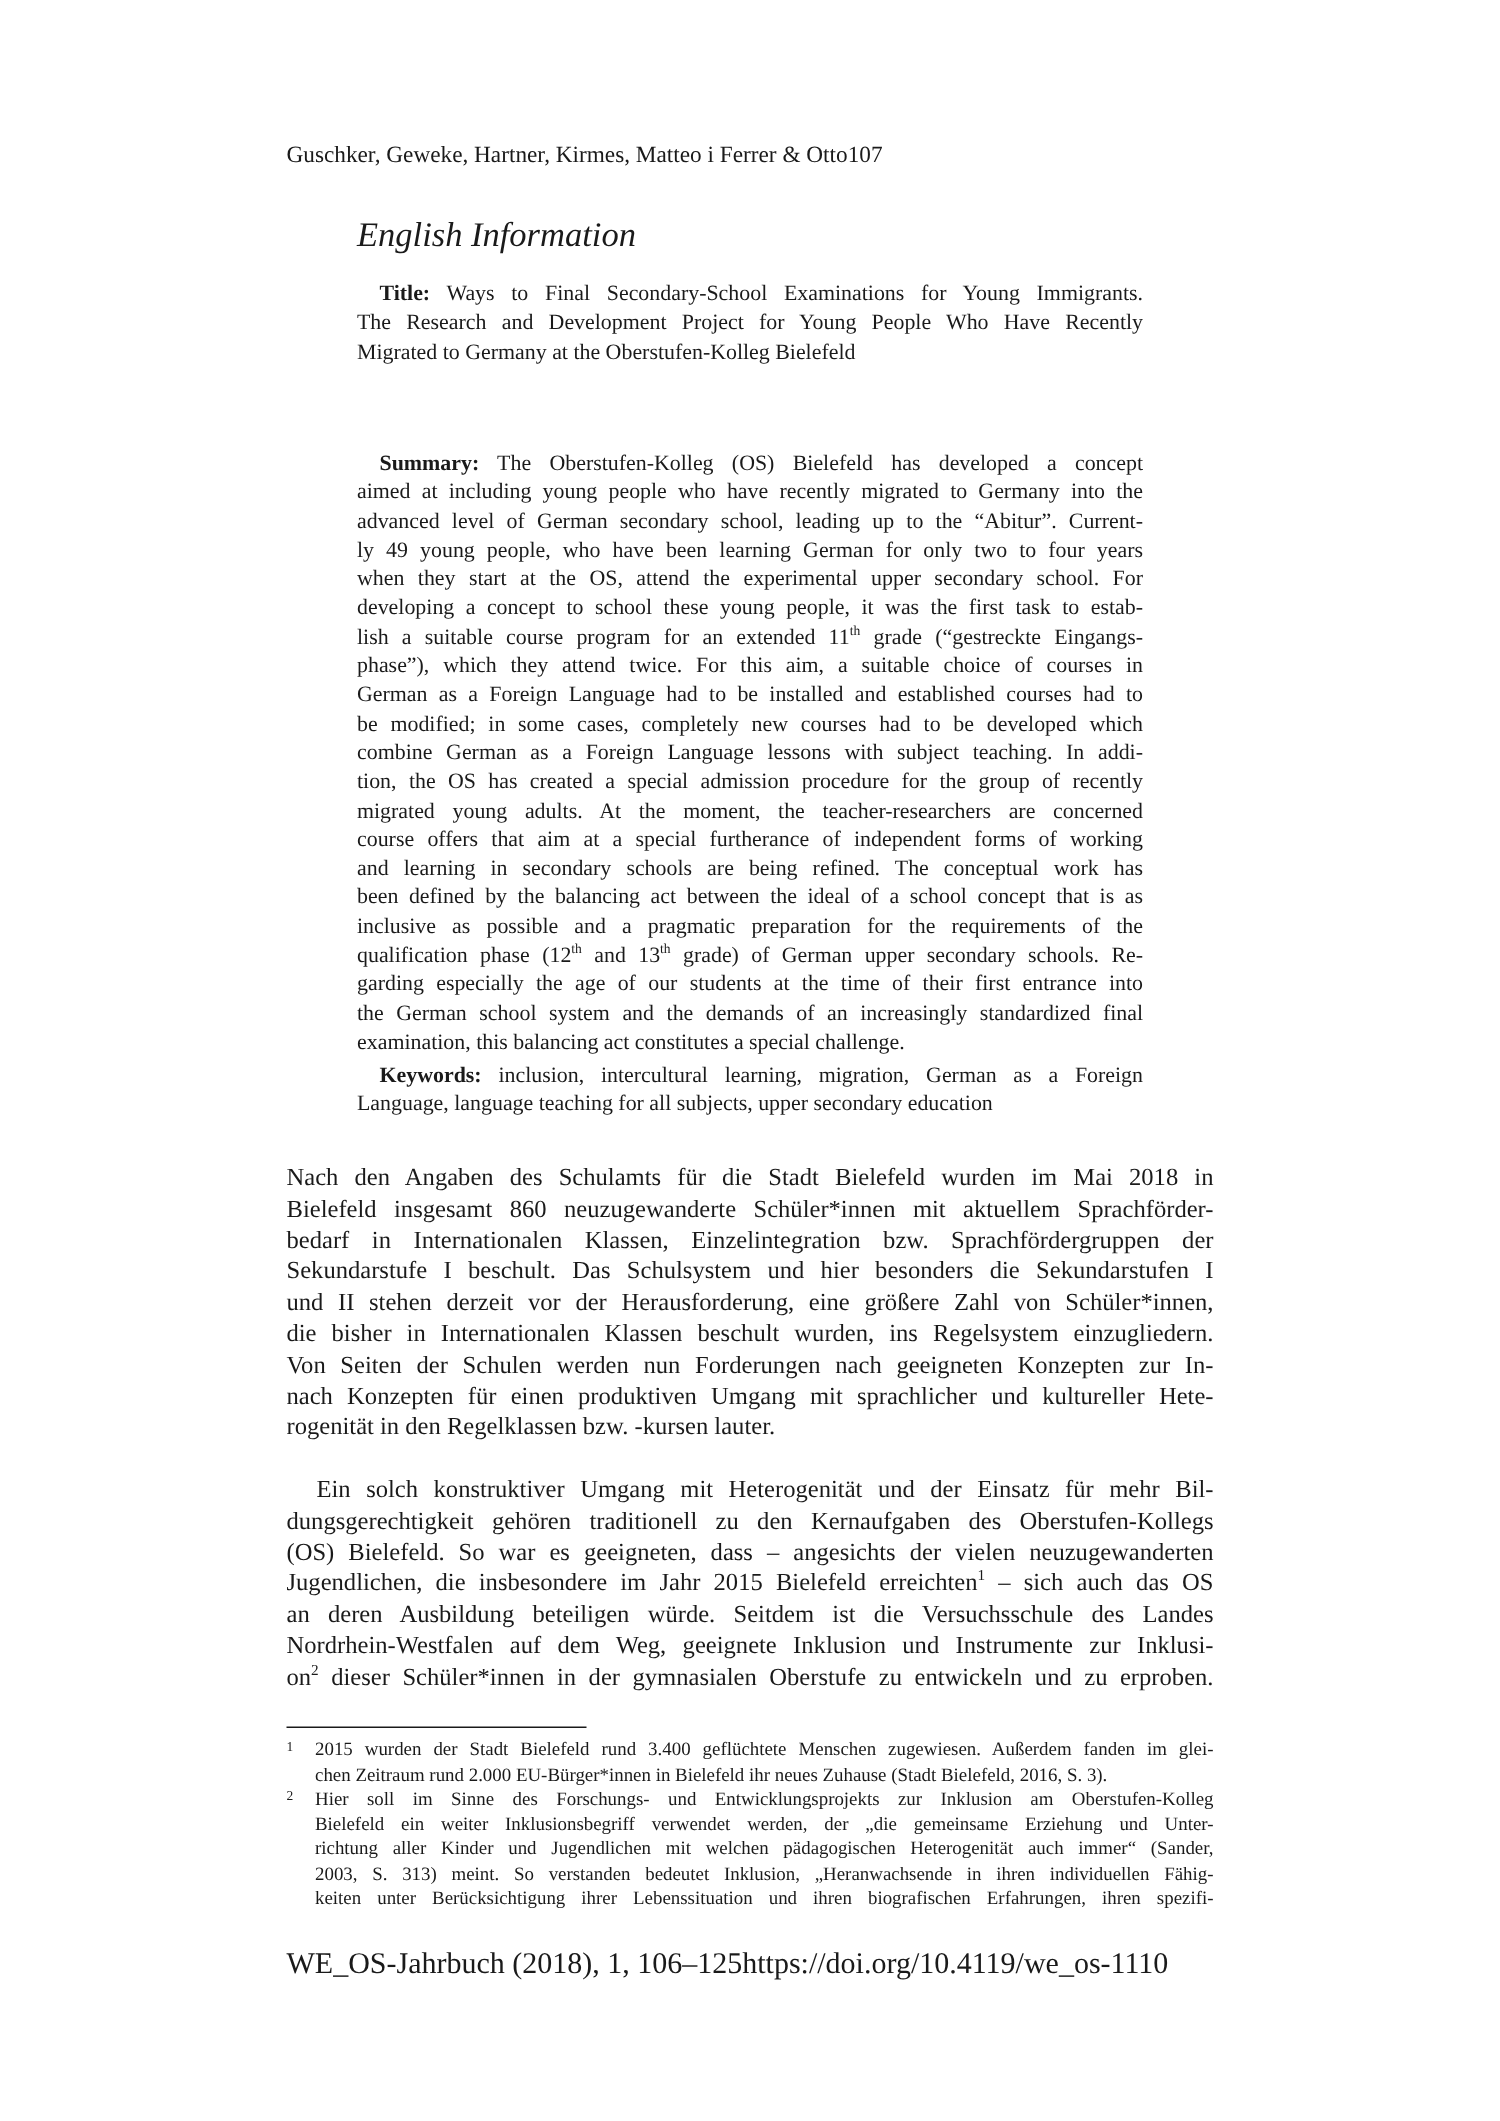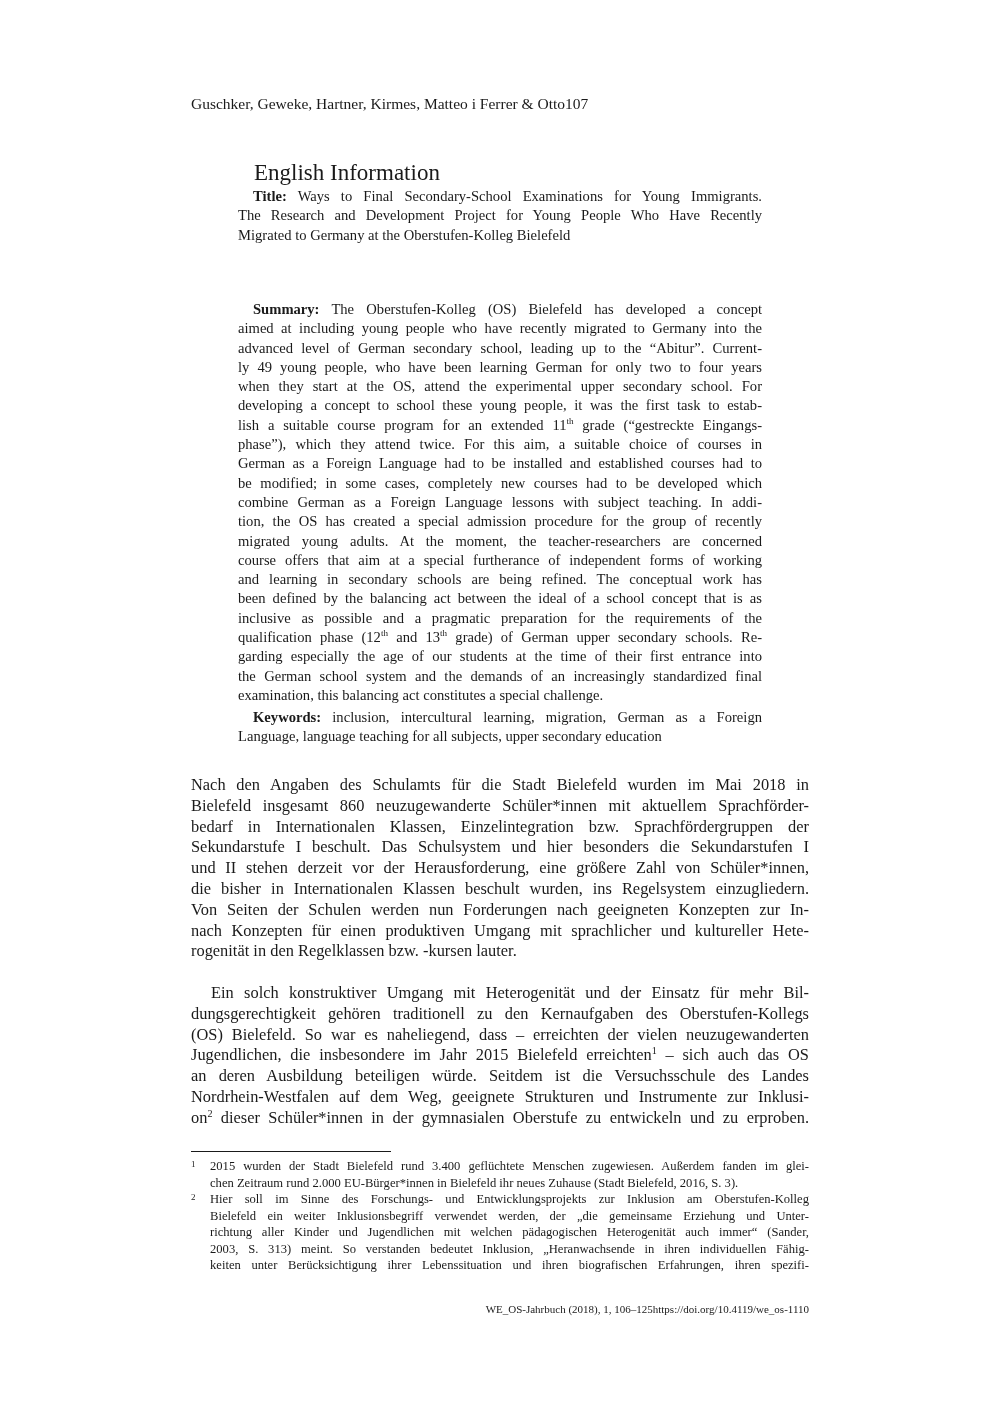"English Information" .section-heading { font-style: none -> italic; margin: 16px -> 0 }
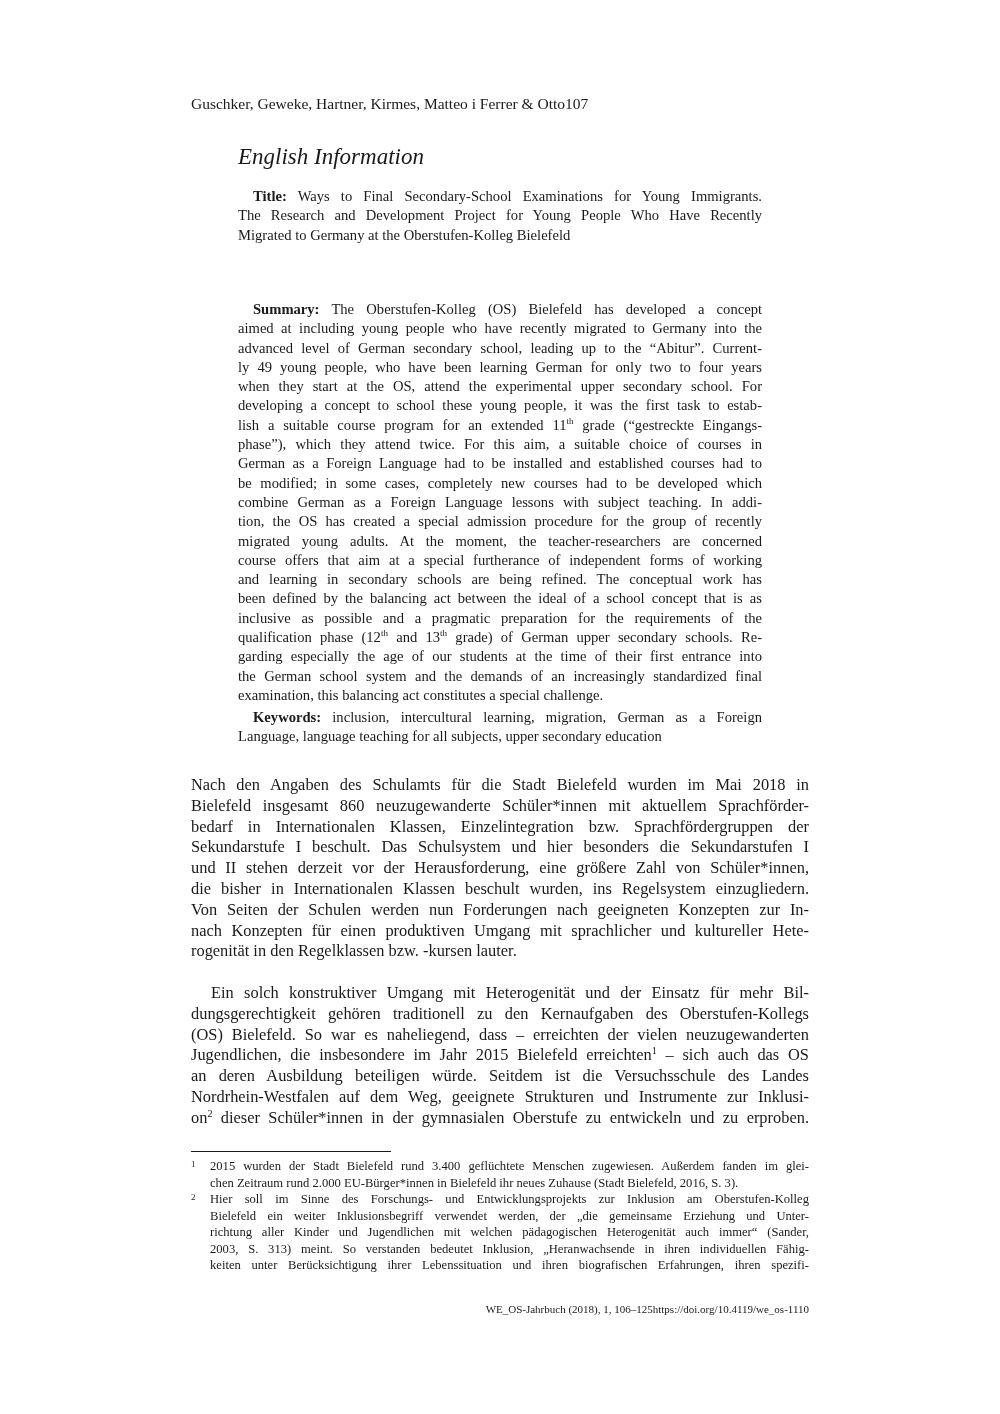"(OS) Bielefeld. So war es" span.line { text: naheliegend, dass – erreichten -> geeigneten, dass – angesichts }
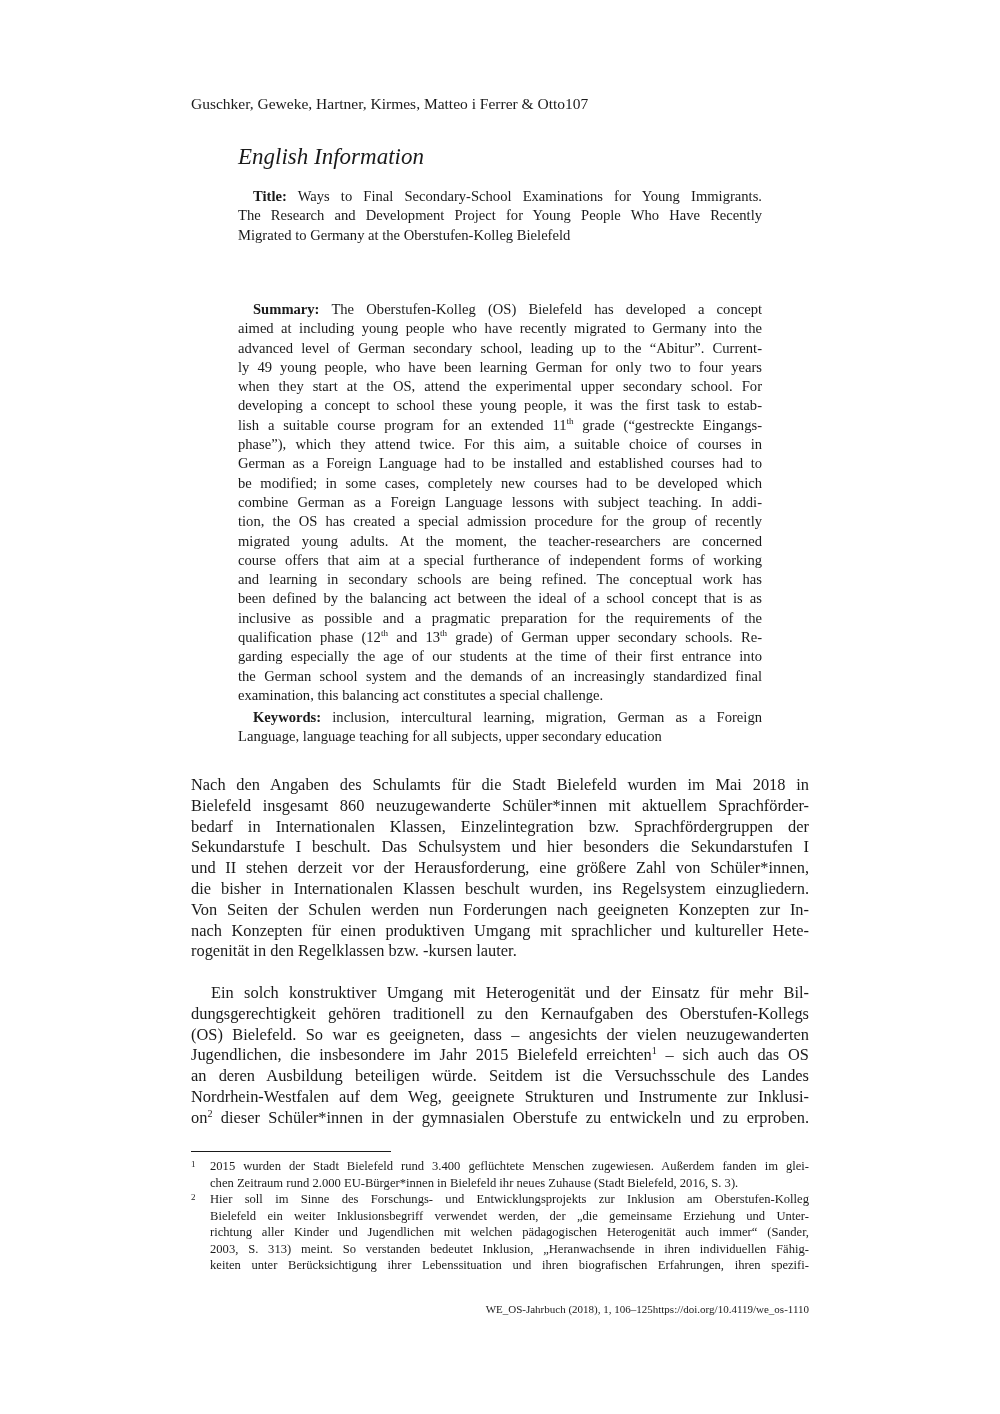"Nordrhein-Westfalen auf dem Weg," span.line { text: Strukturen -> Inklusion }
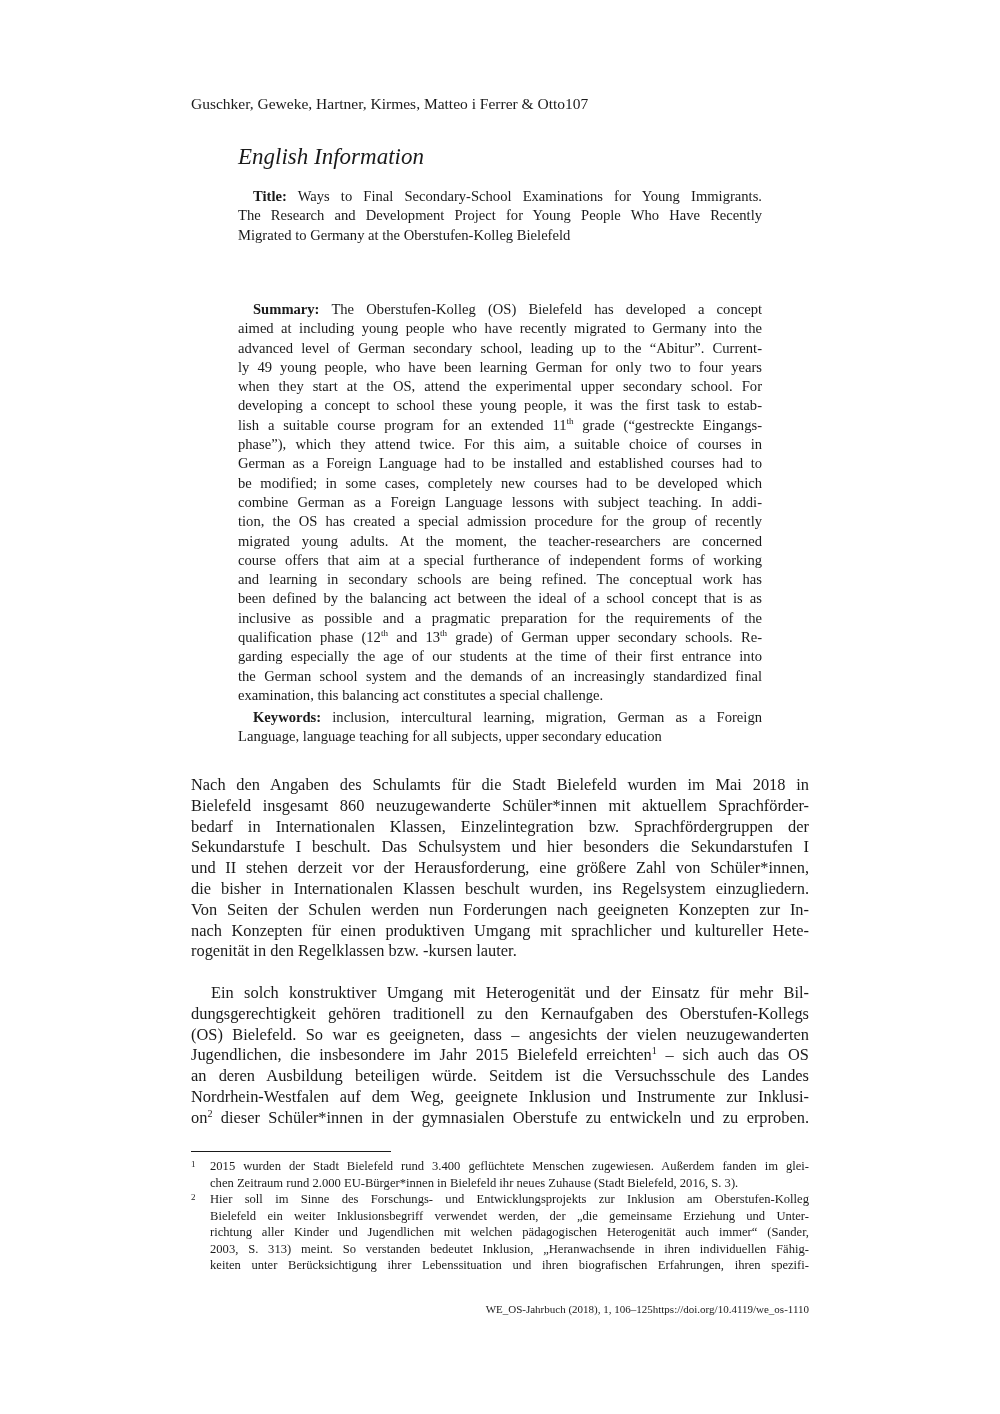"WE_OS-Jahrbuch (2018), 1, 106–125" .running-footer { font-size: 11px -> 20px; justify-content: flex-end -> flex-start }
